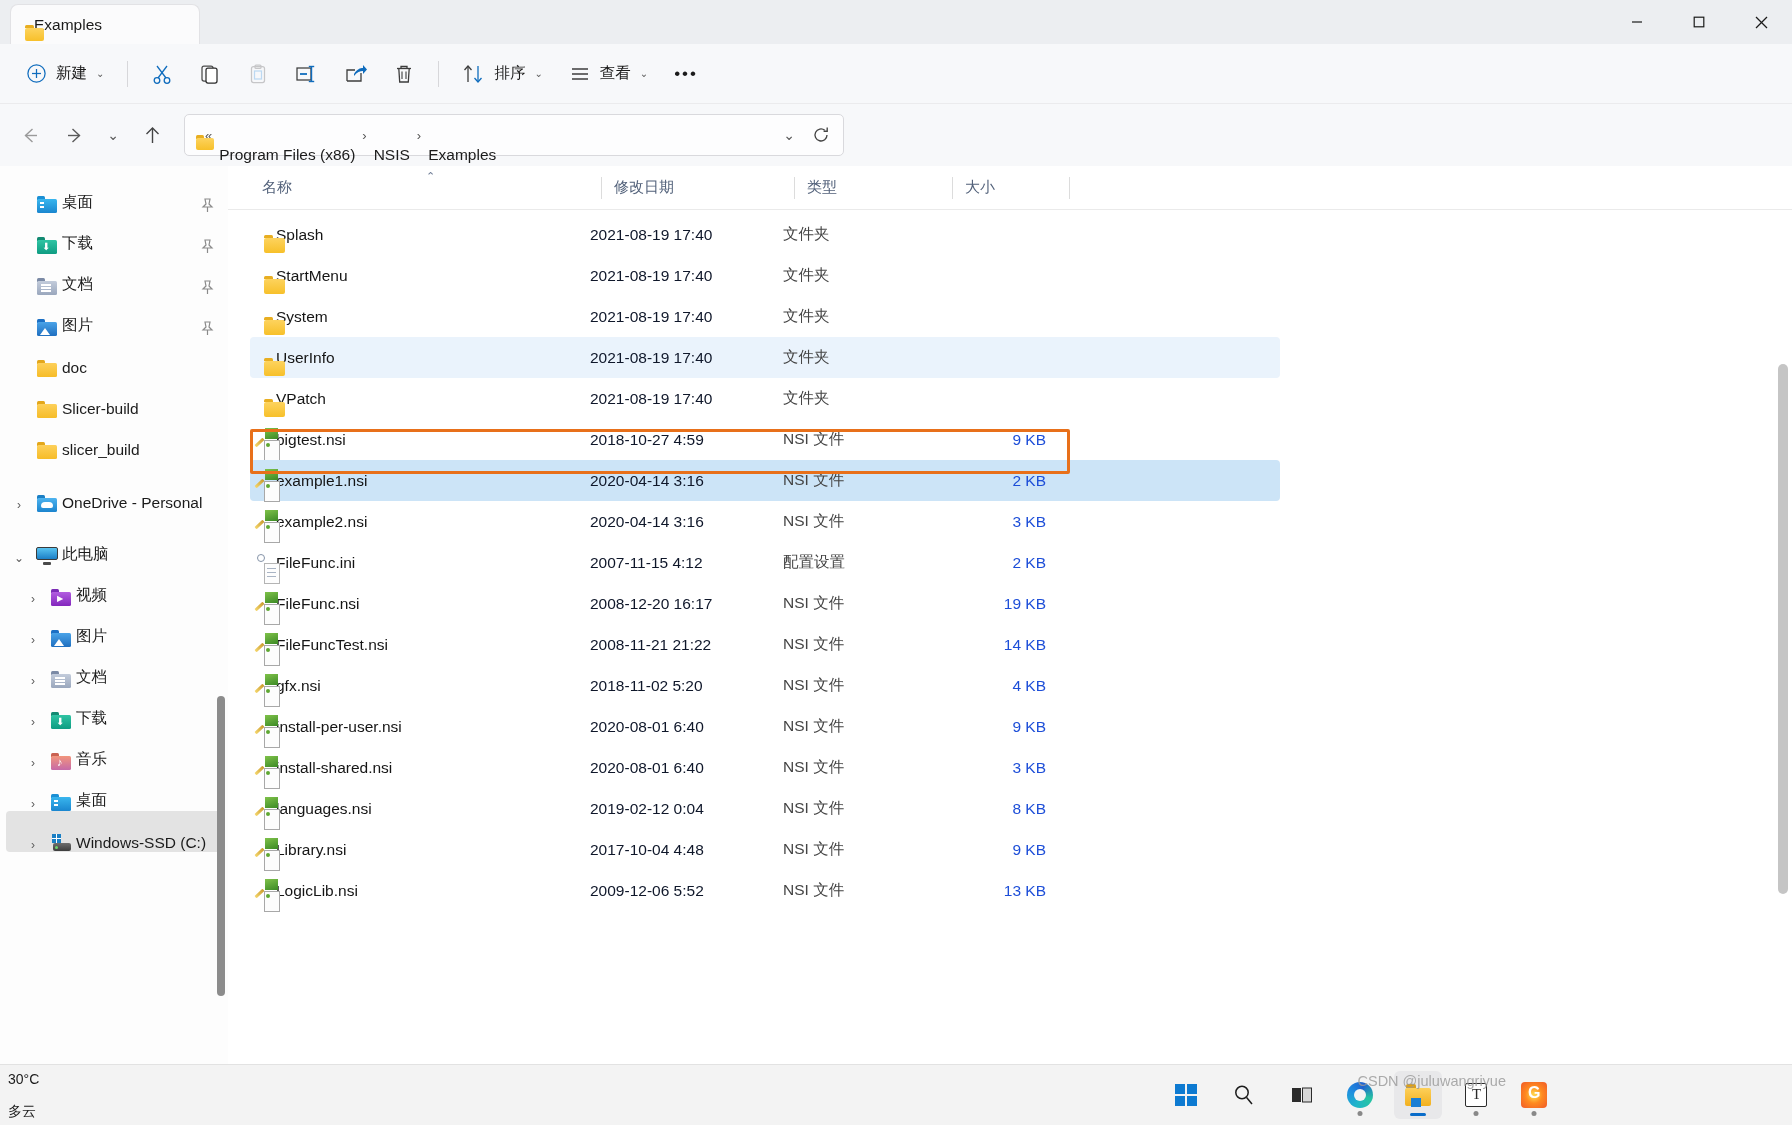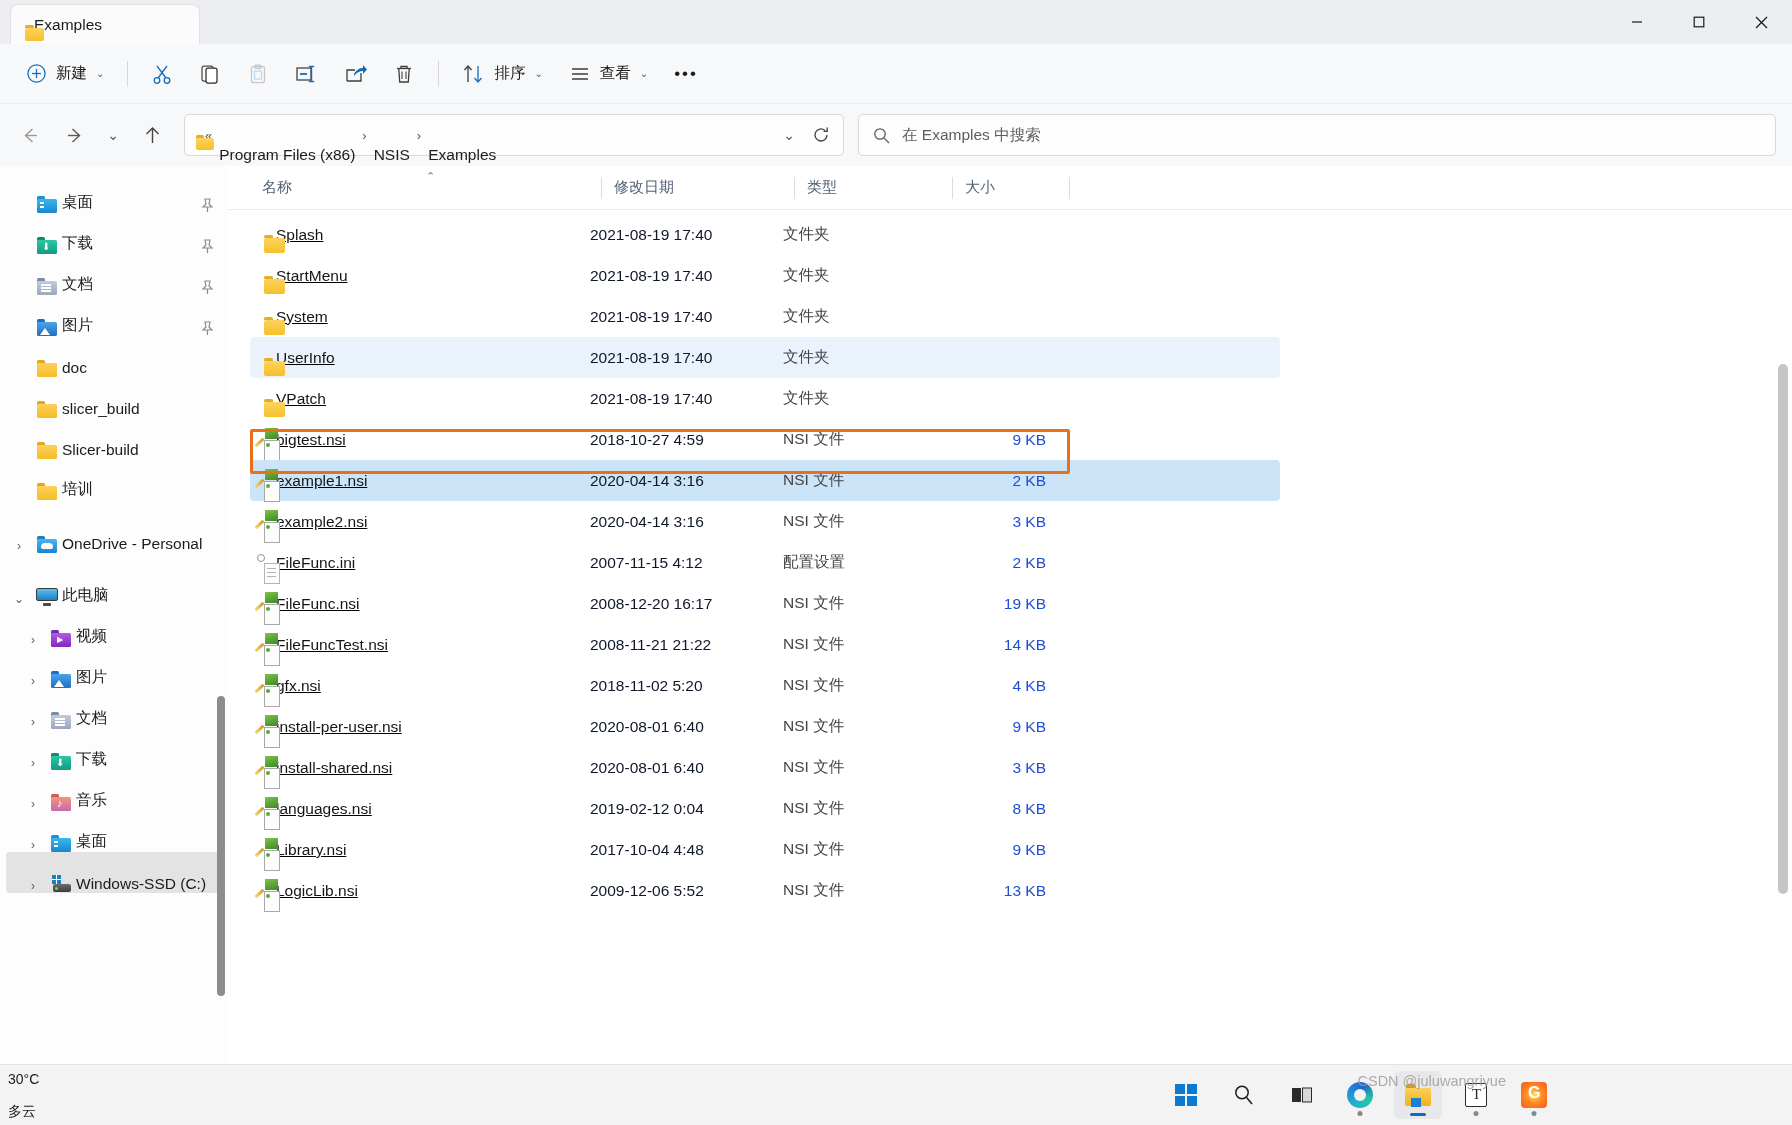"在 Examples 中搜索" div { html: <div> <span> <svg> <circle></circle> <line></line> </svg> </span> <span>在 Examples 中搜索</span> </div> -> none }
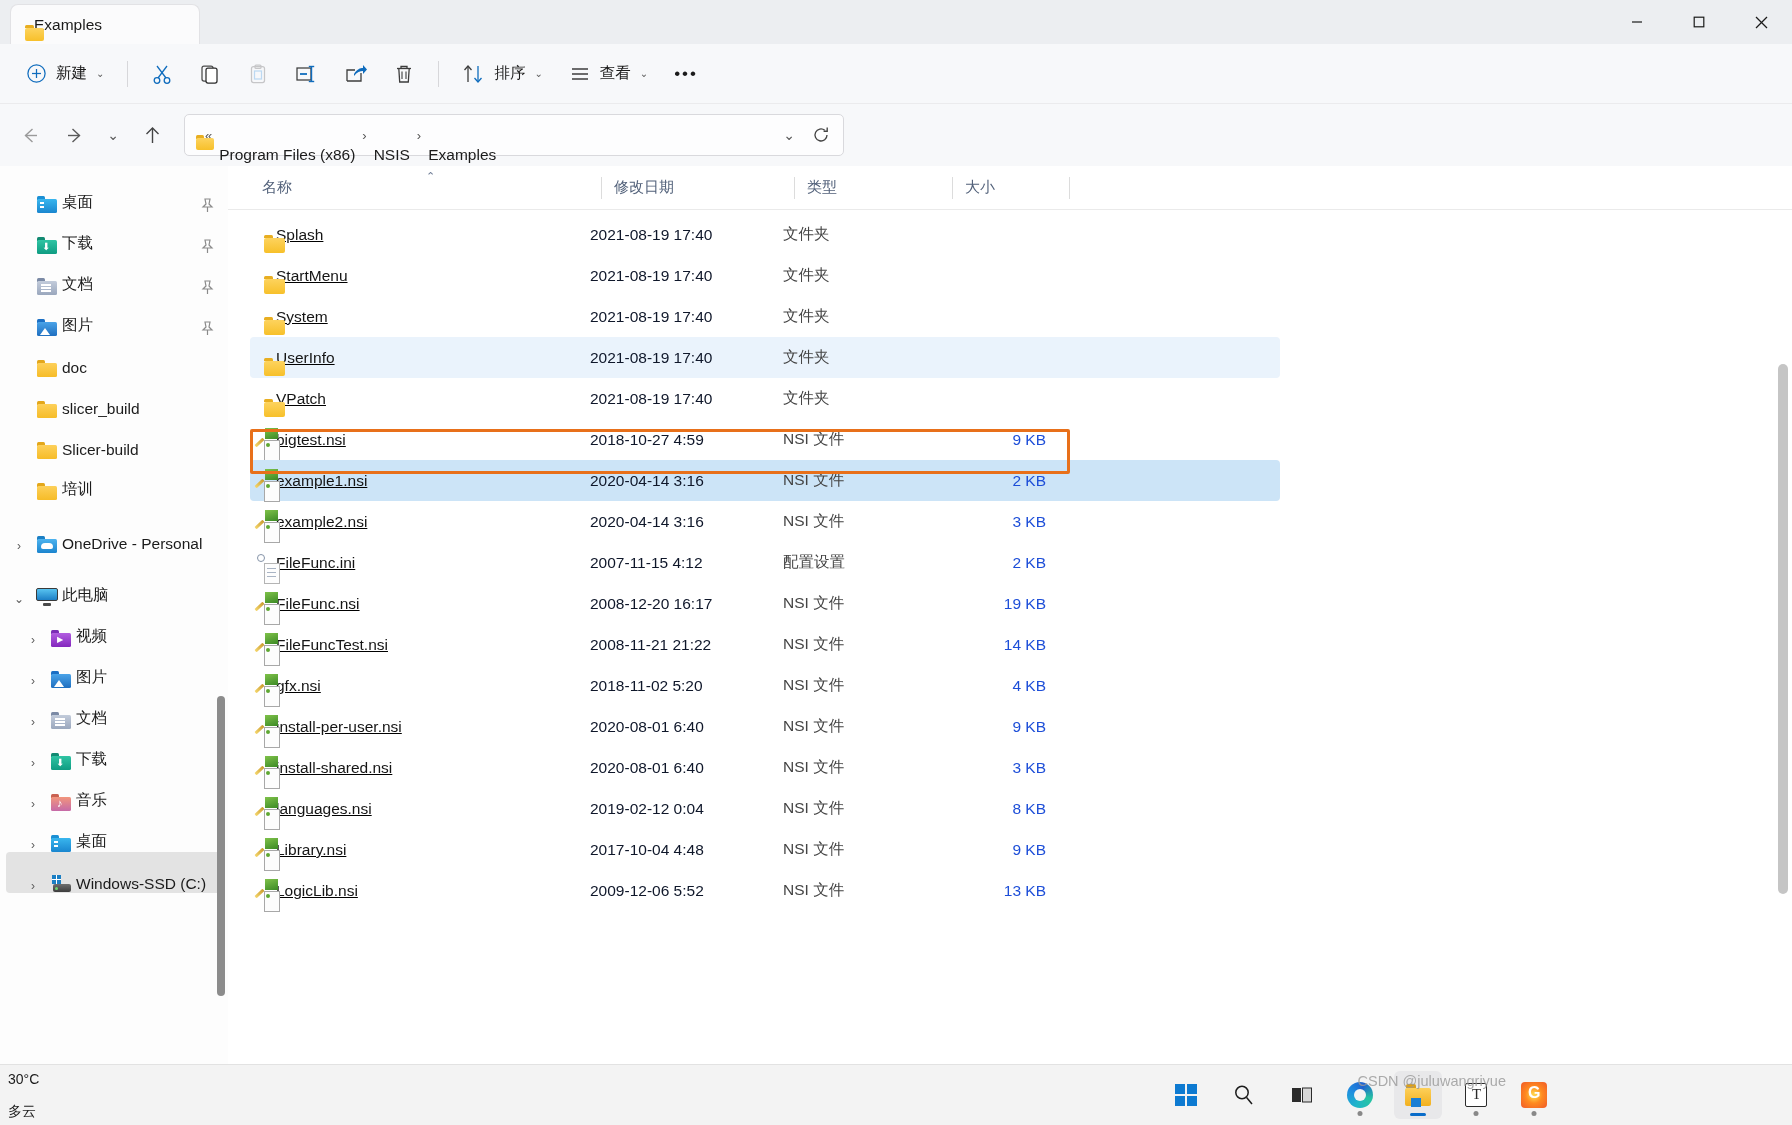"Splash" .cell-name { text-decoration: underline -> none }
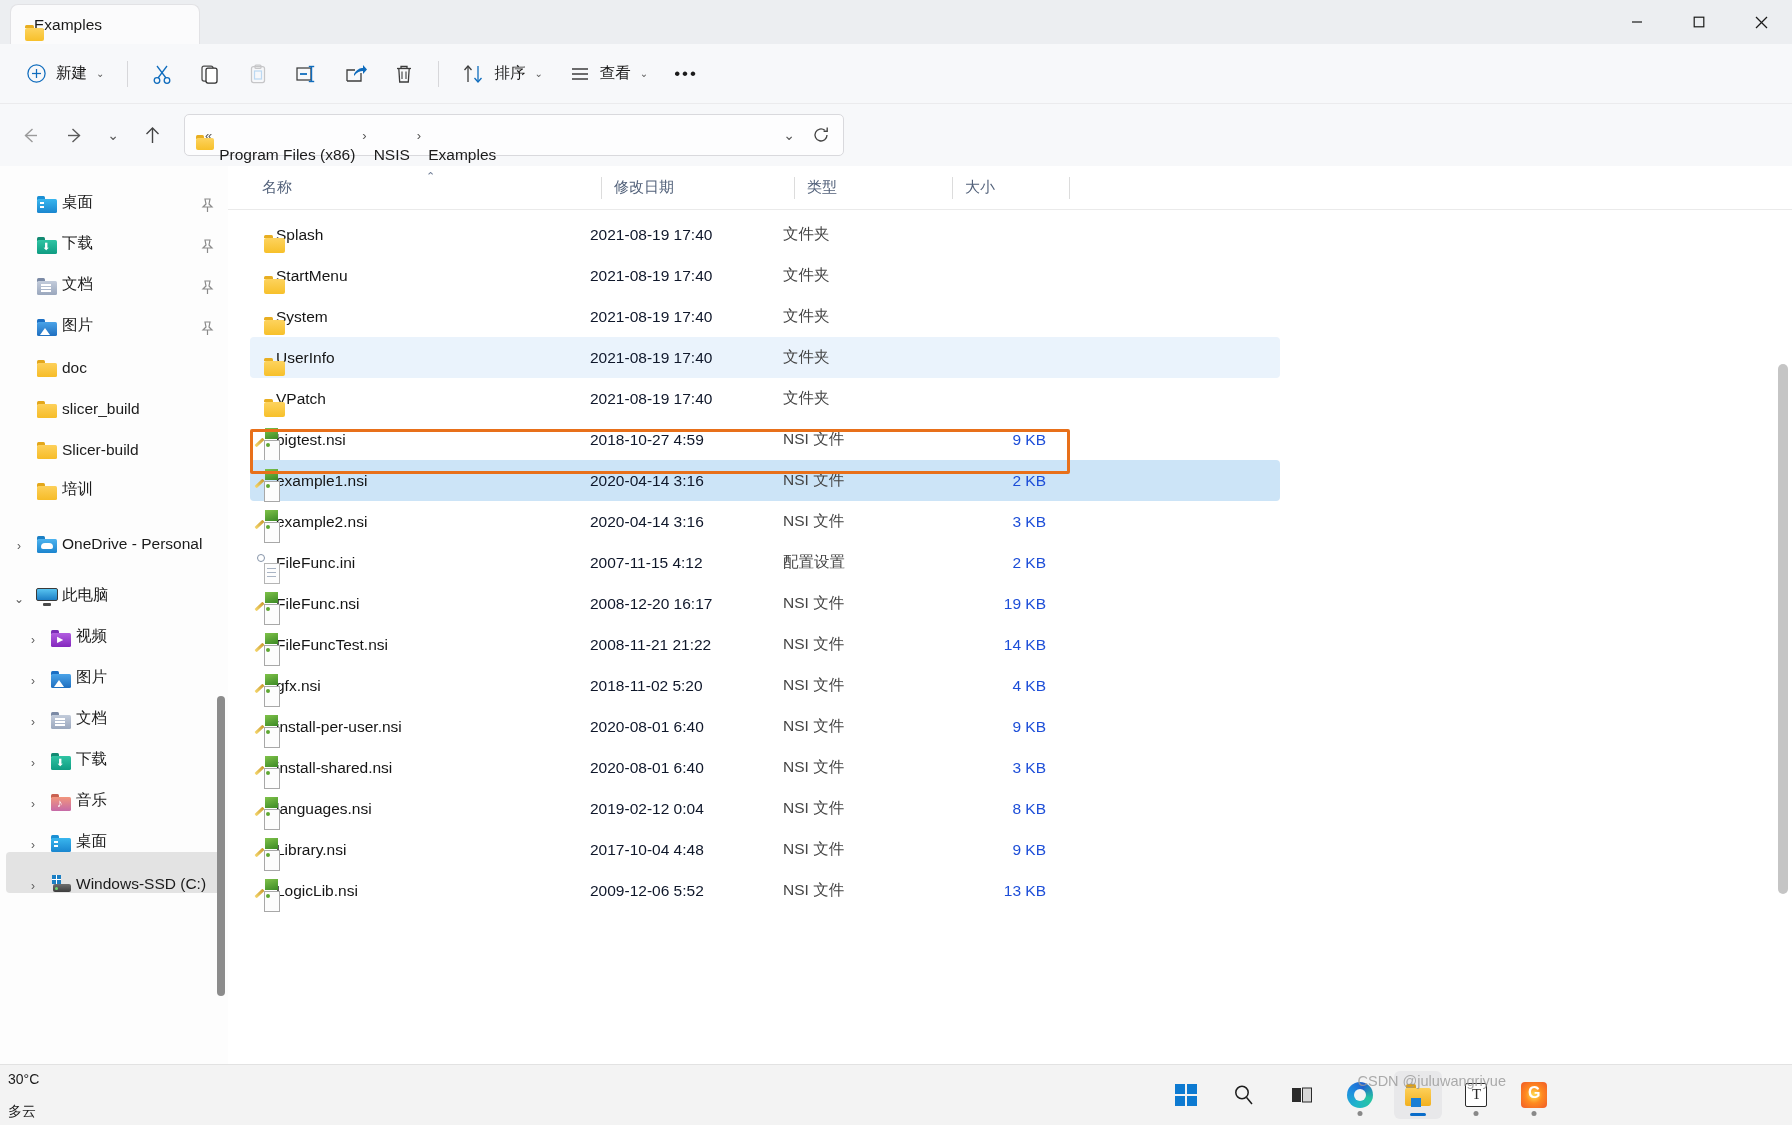"slicer_build" div.nav-item { order: before "Slicer-build" -> after "Slicer-build" }
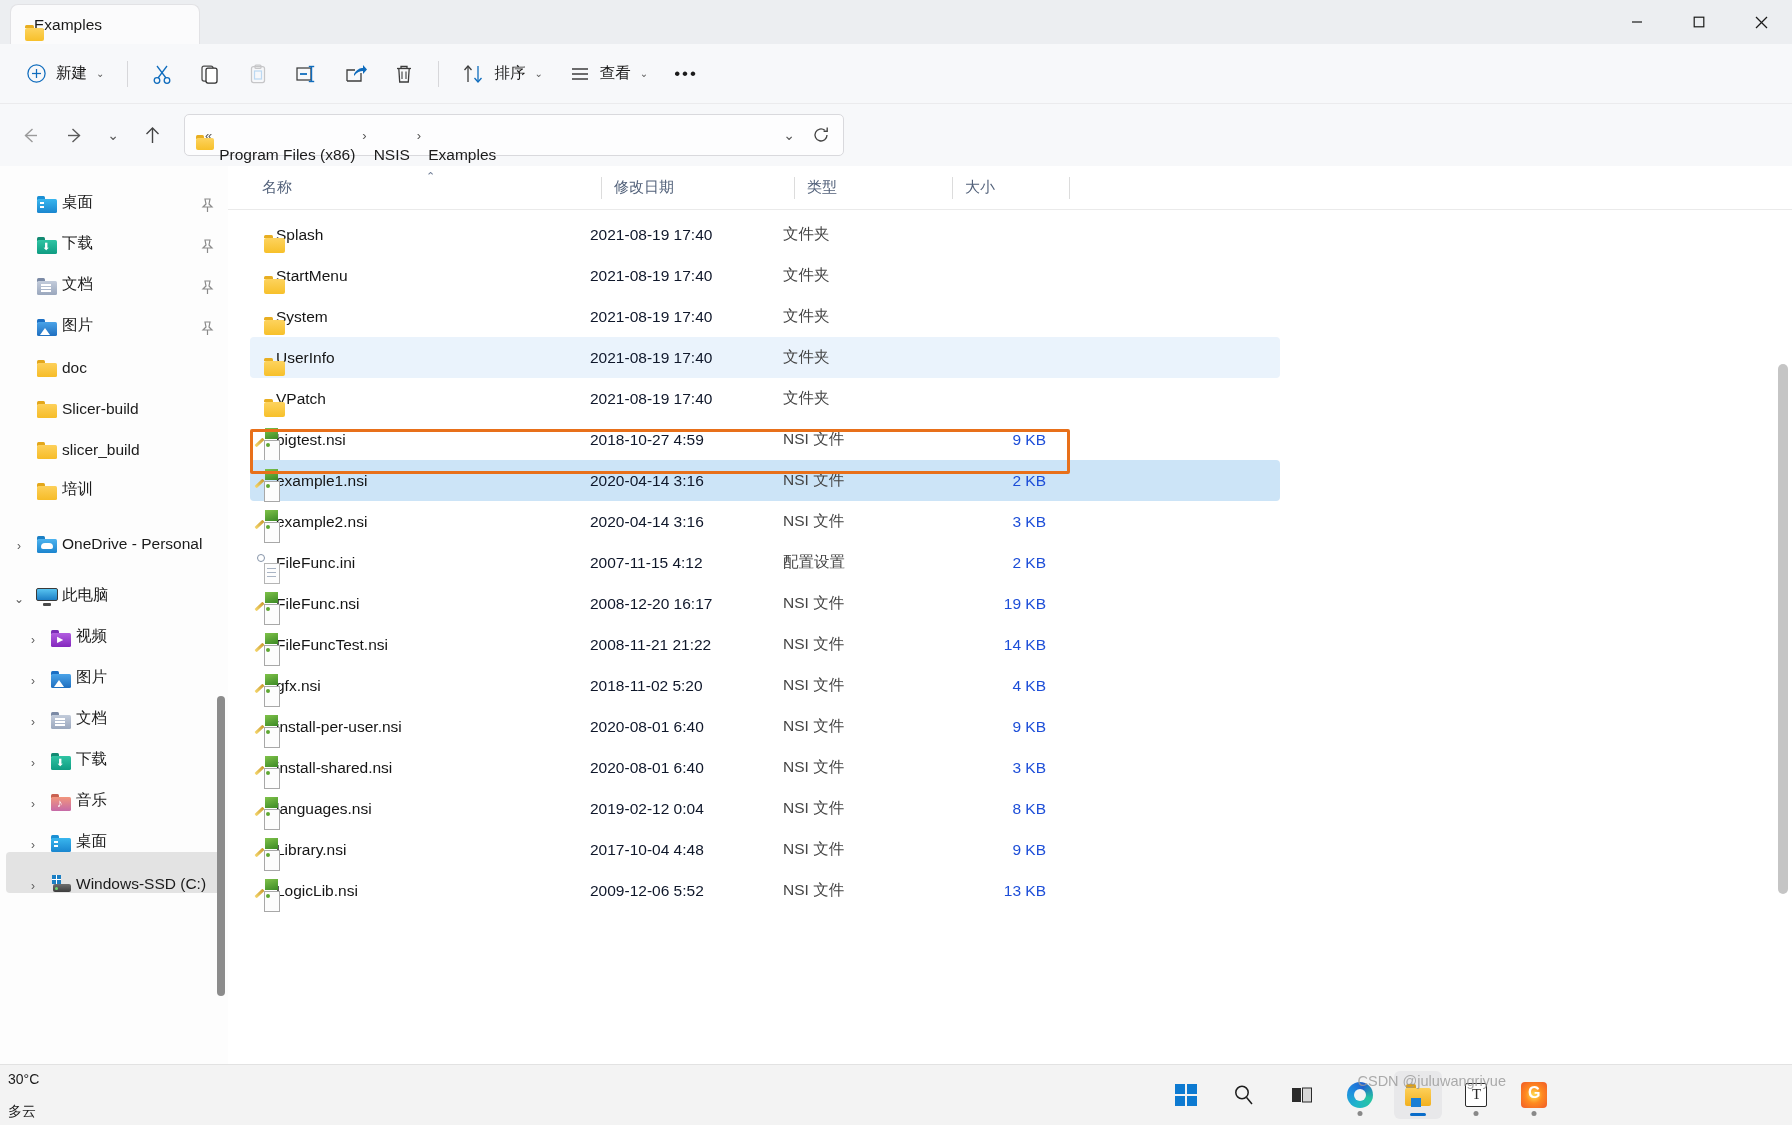"培训" div.nav-item { html: <div> <span></span> <span> <span> <span></span> <span></span> </span> </span> <span>培训</span> </div> -> none }
